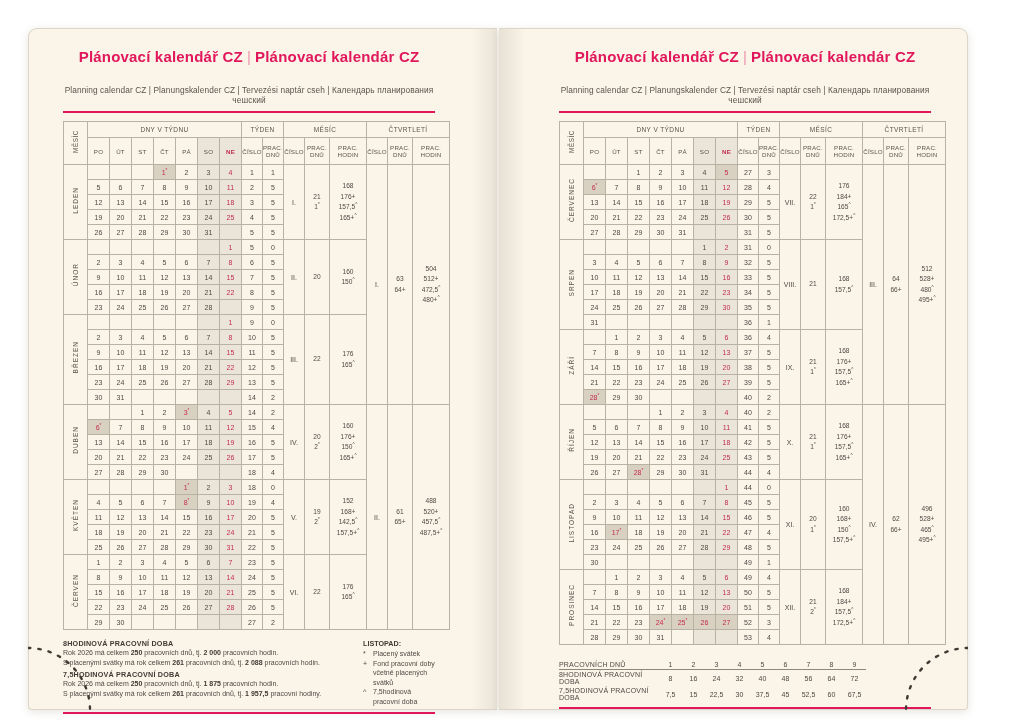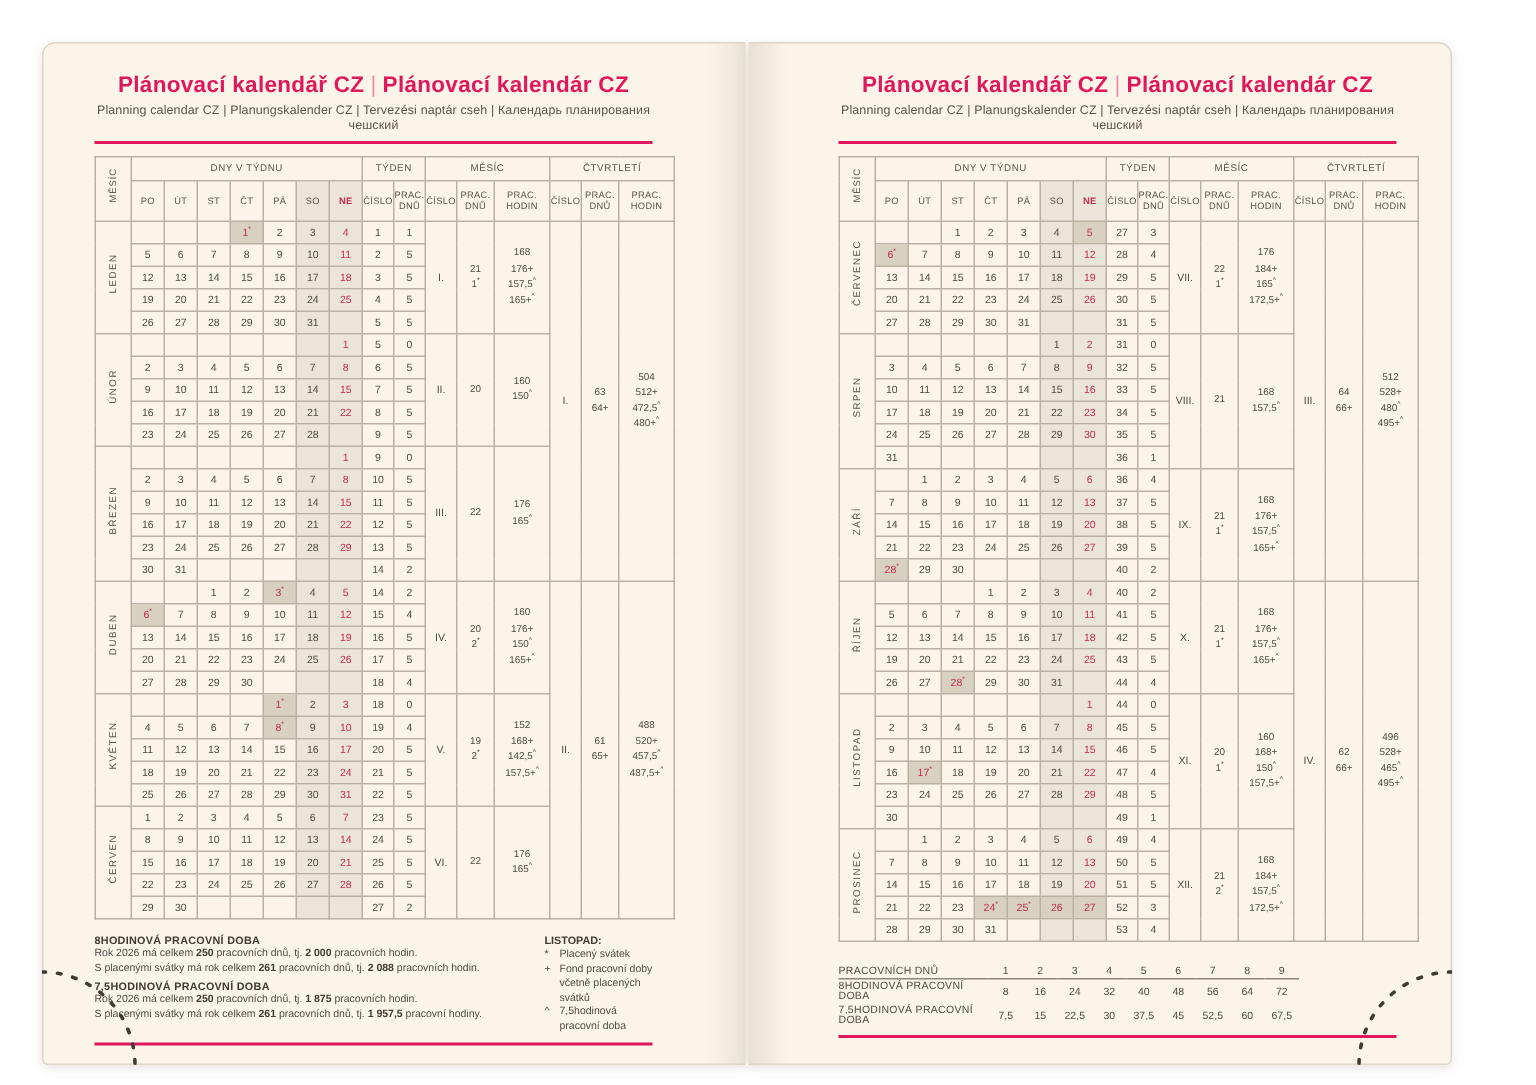"Planning calendar CZ | Planungskalender" .subtitle { margin-top: 3px -> 20px }
